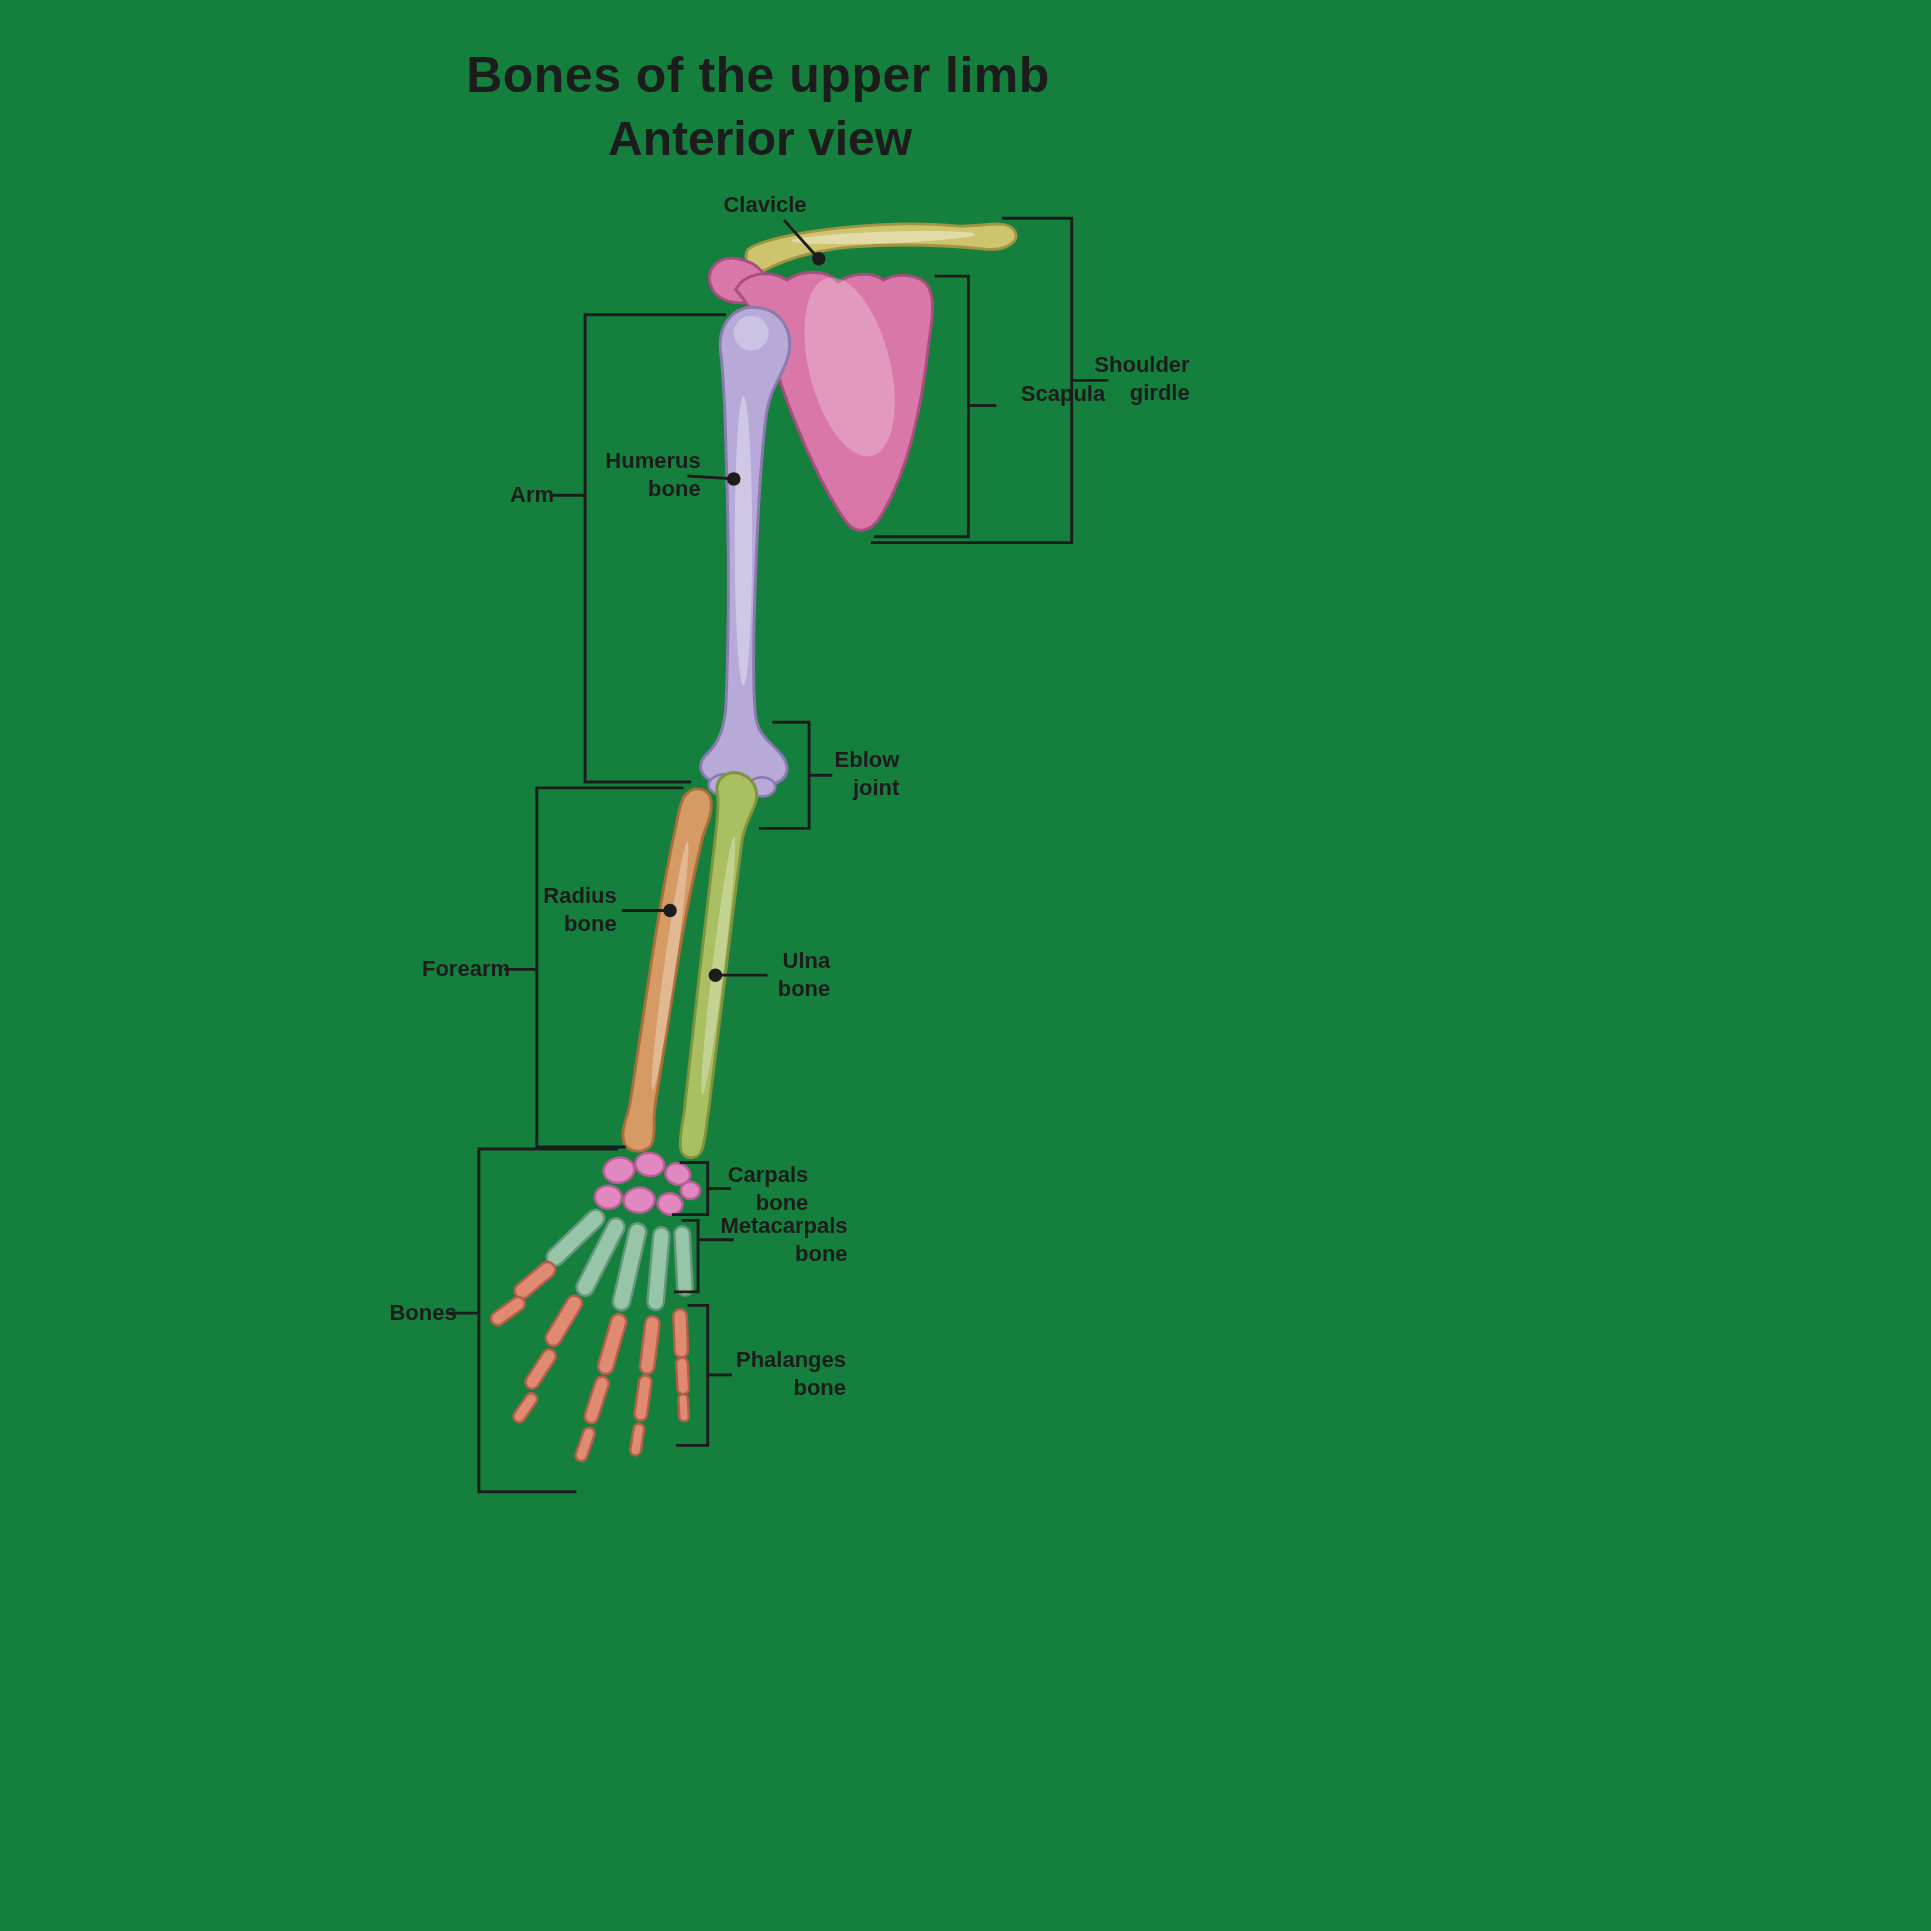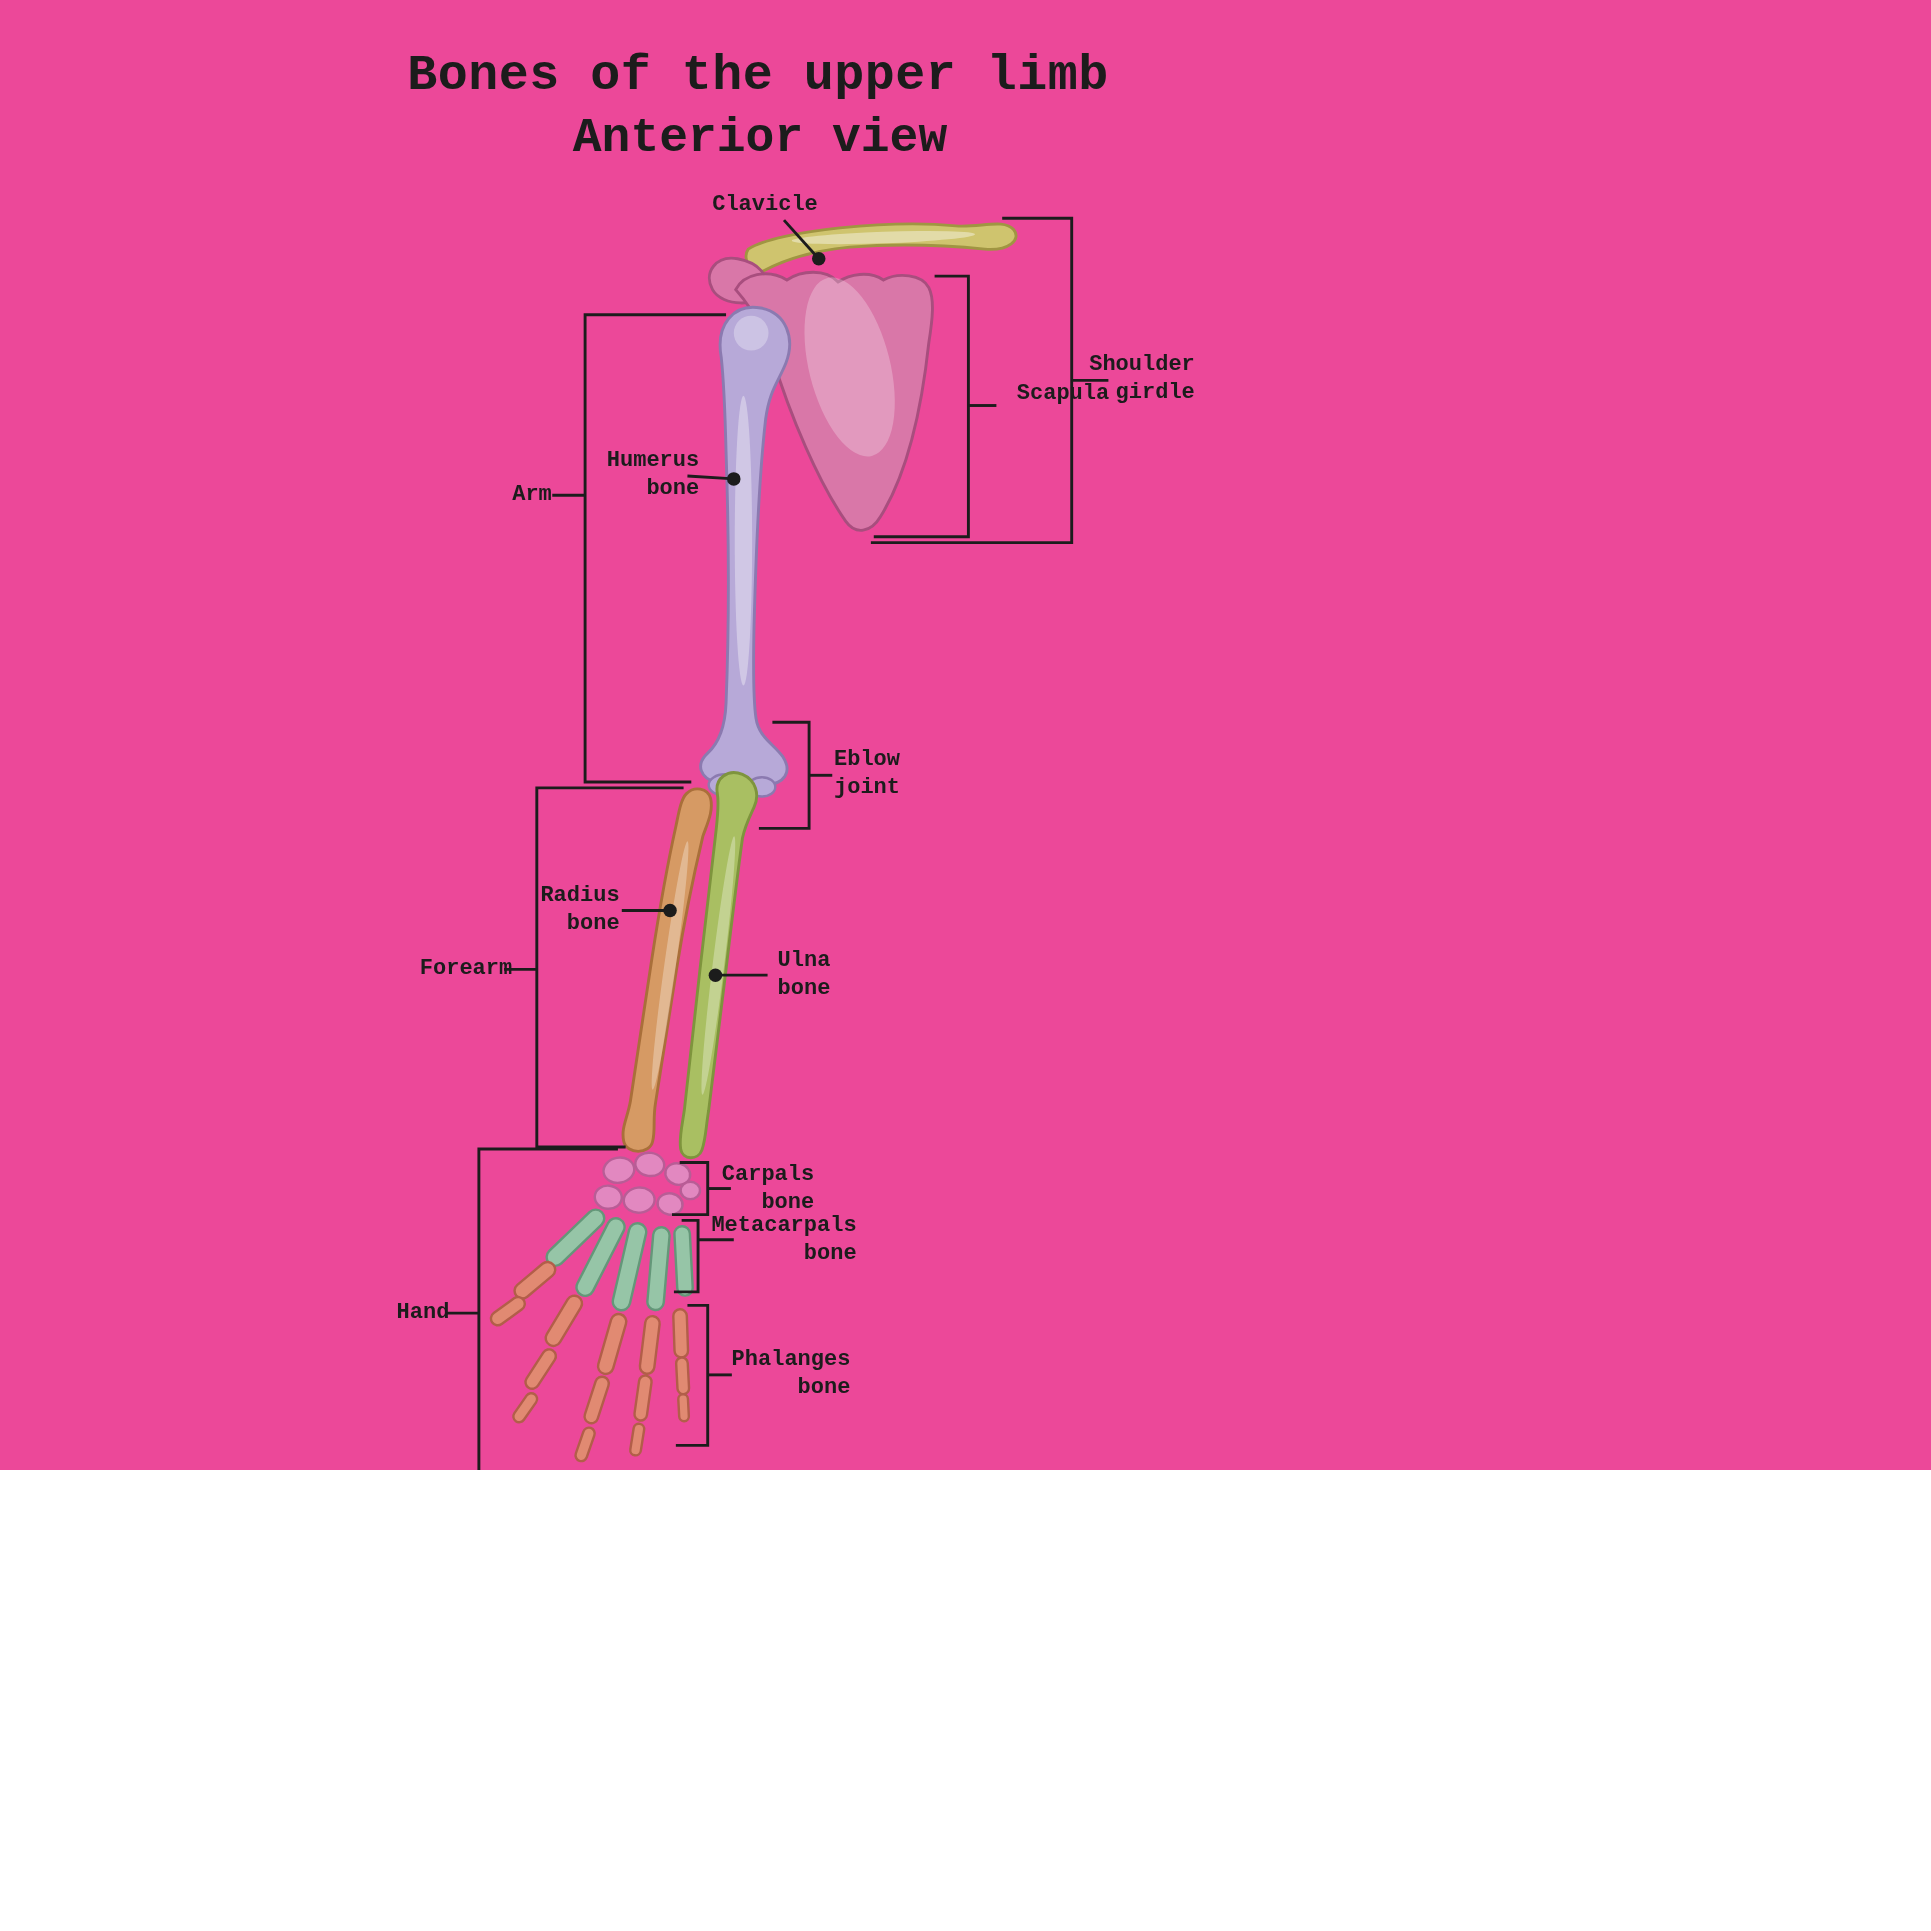"Bones of the upper limb" .stage { background: #ec4899 -> #15803d; font-family: Liberation Mono, monospace -> Liberation Sans, sans-serif; height: 1470px -> 1931px }
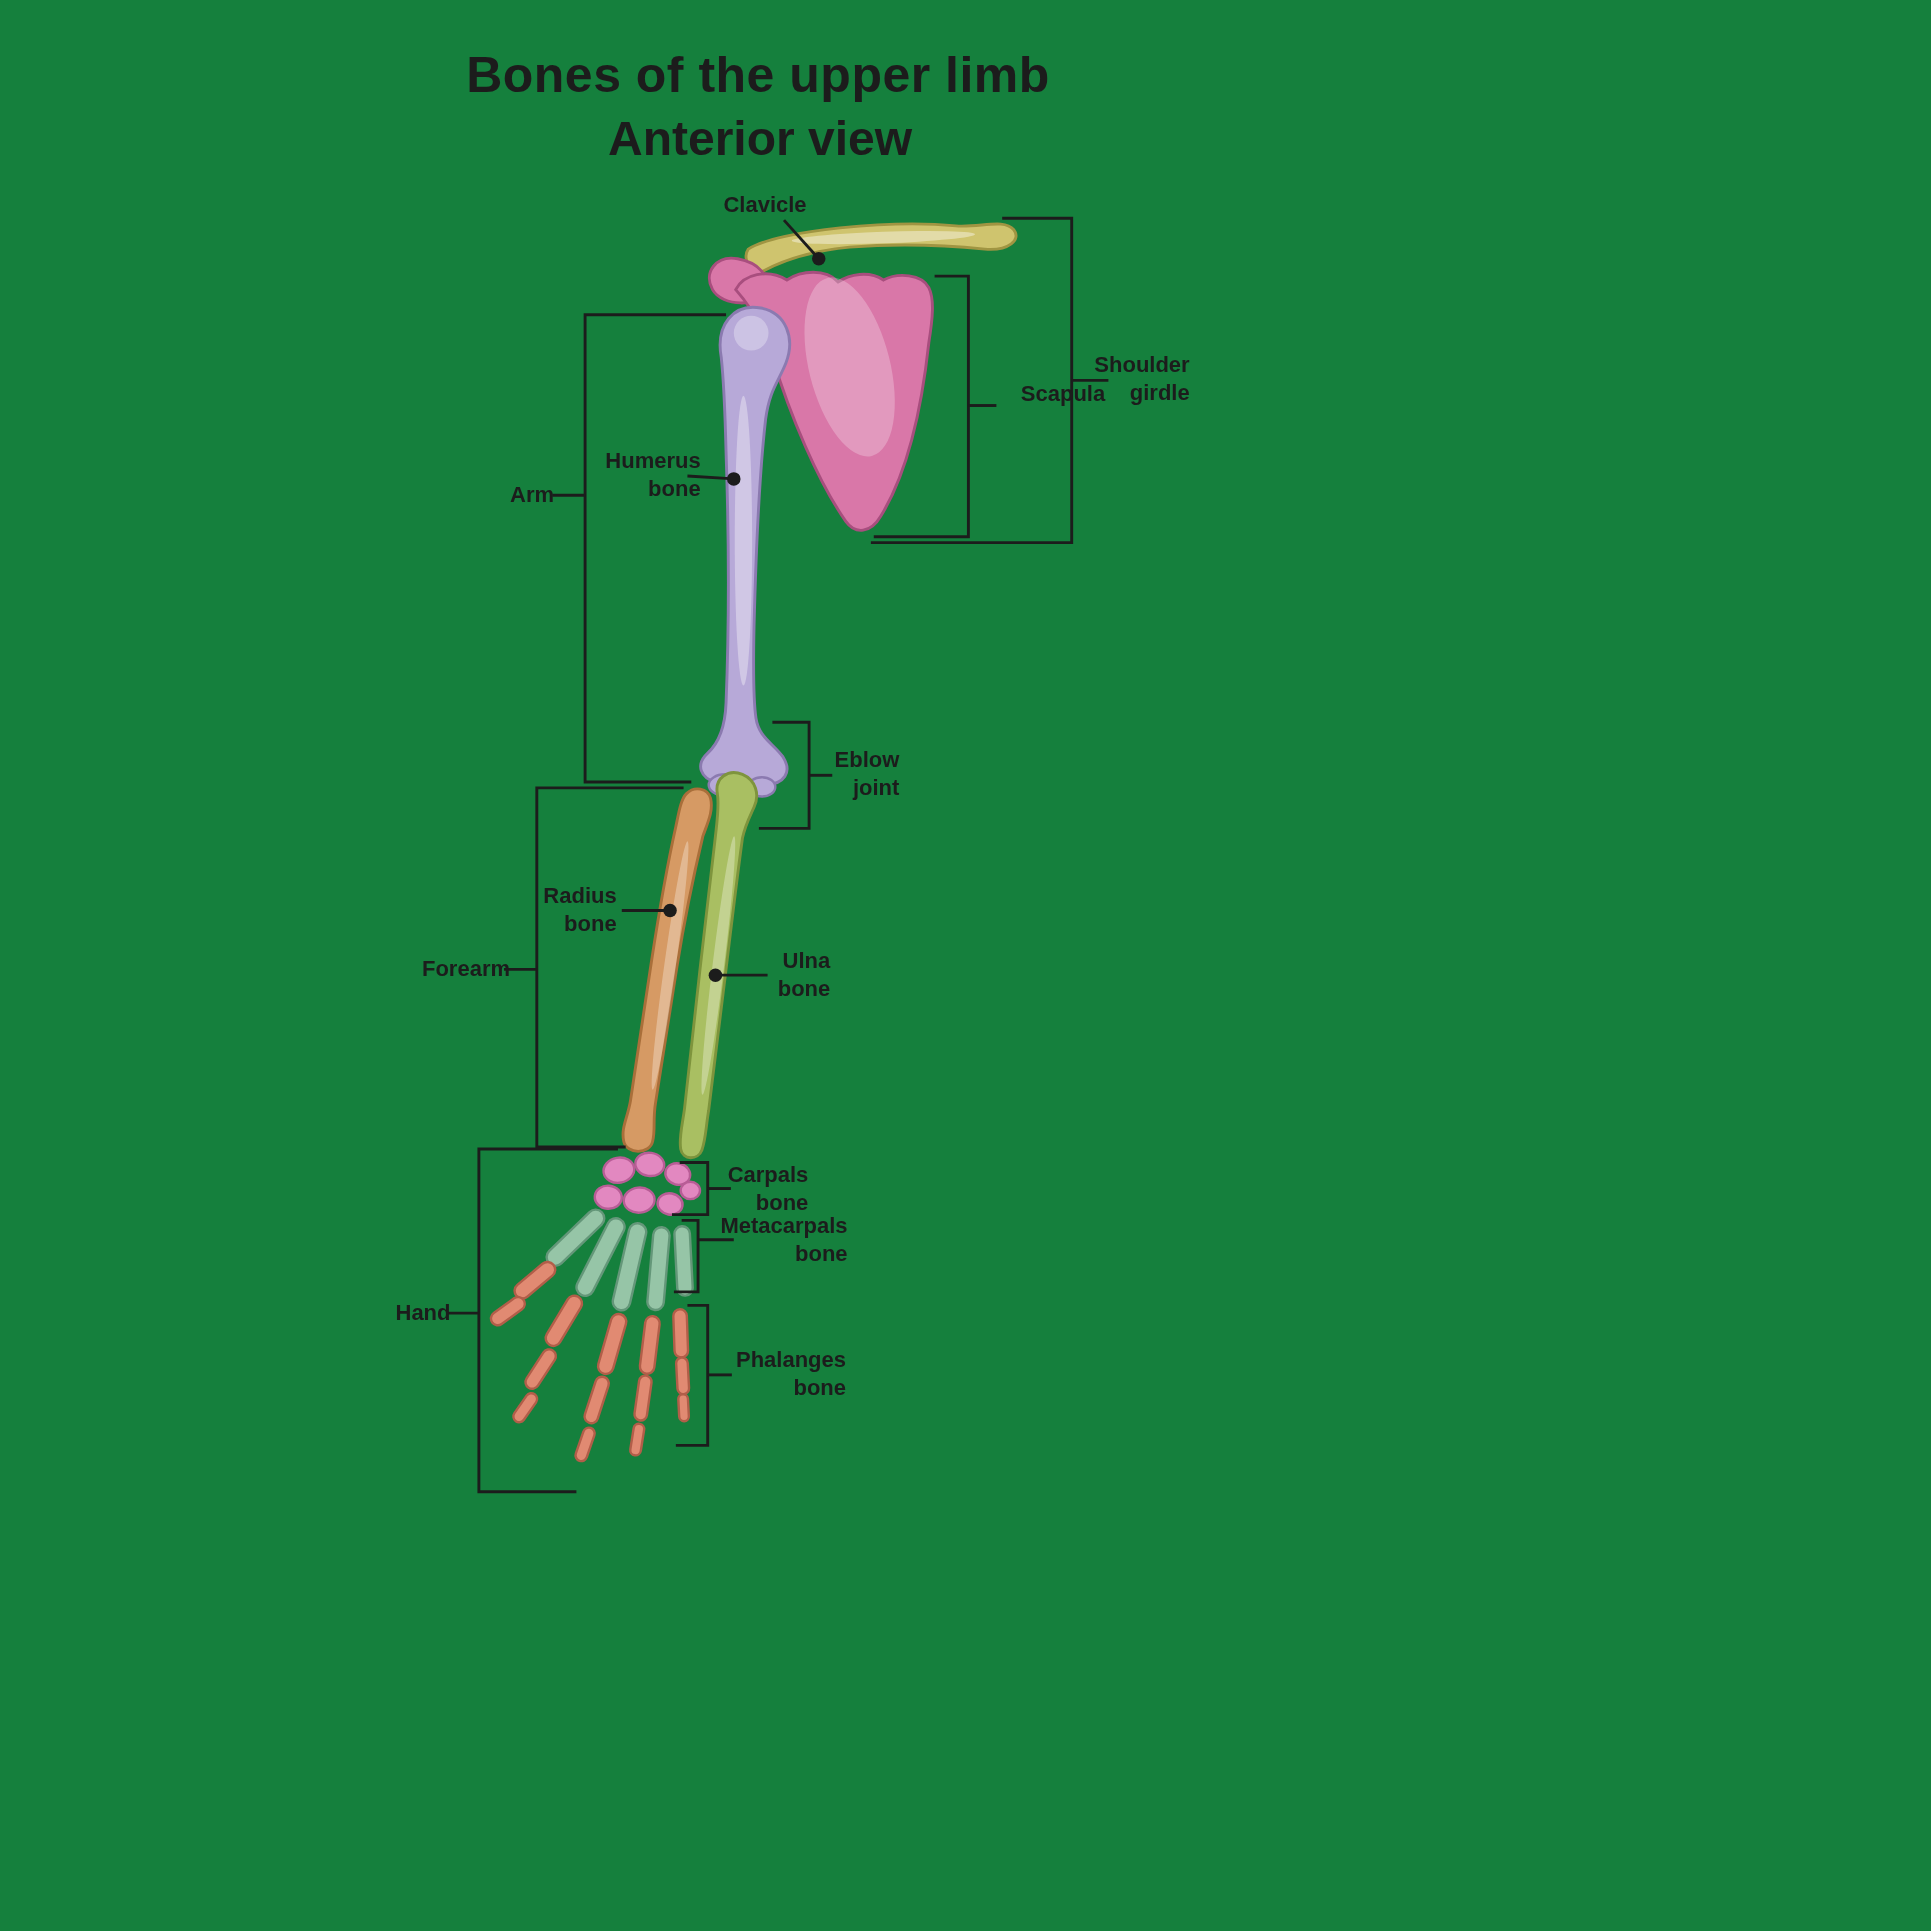"Hand" div.label { text: Hand -> Bones }
